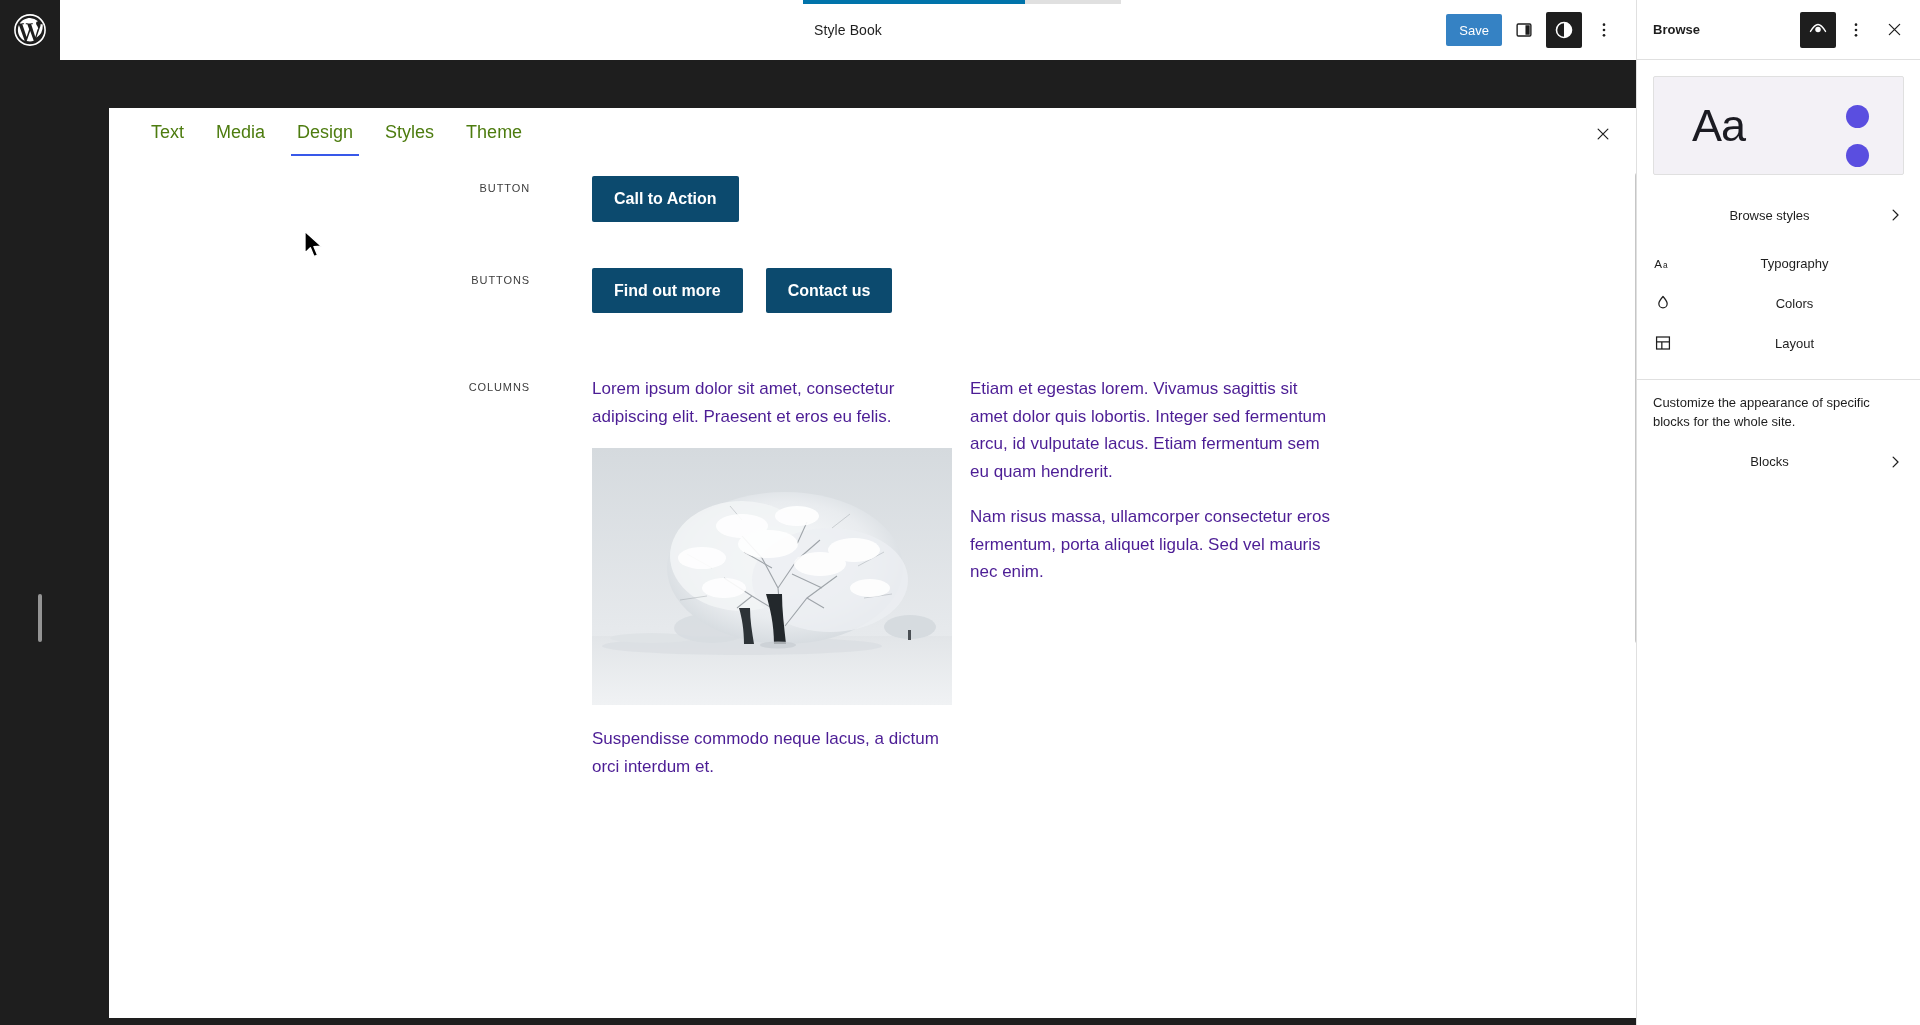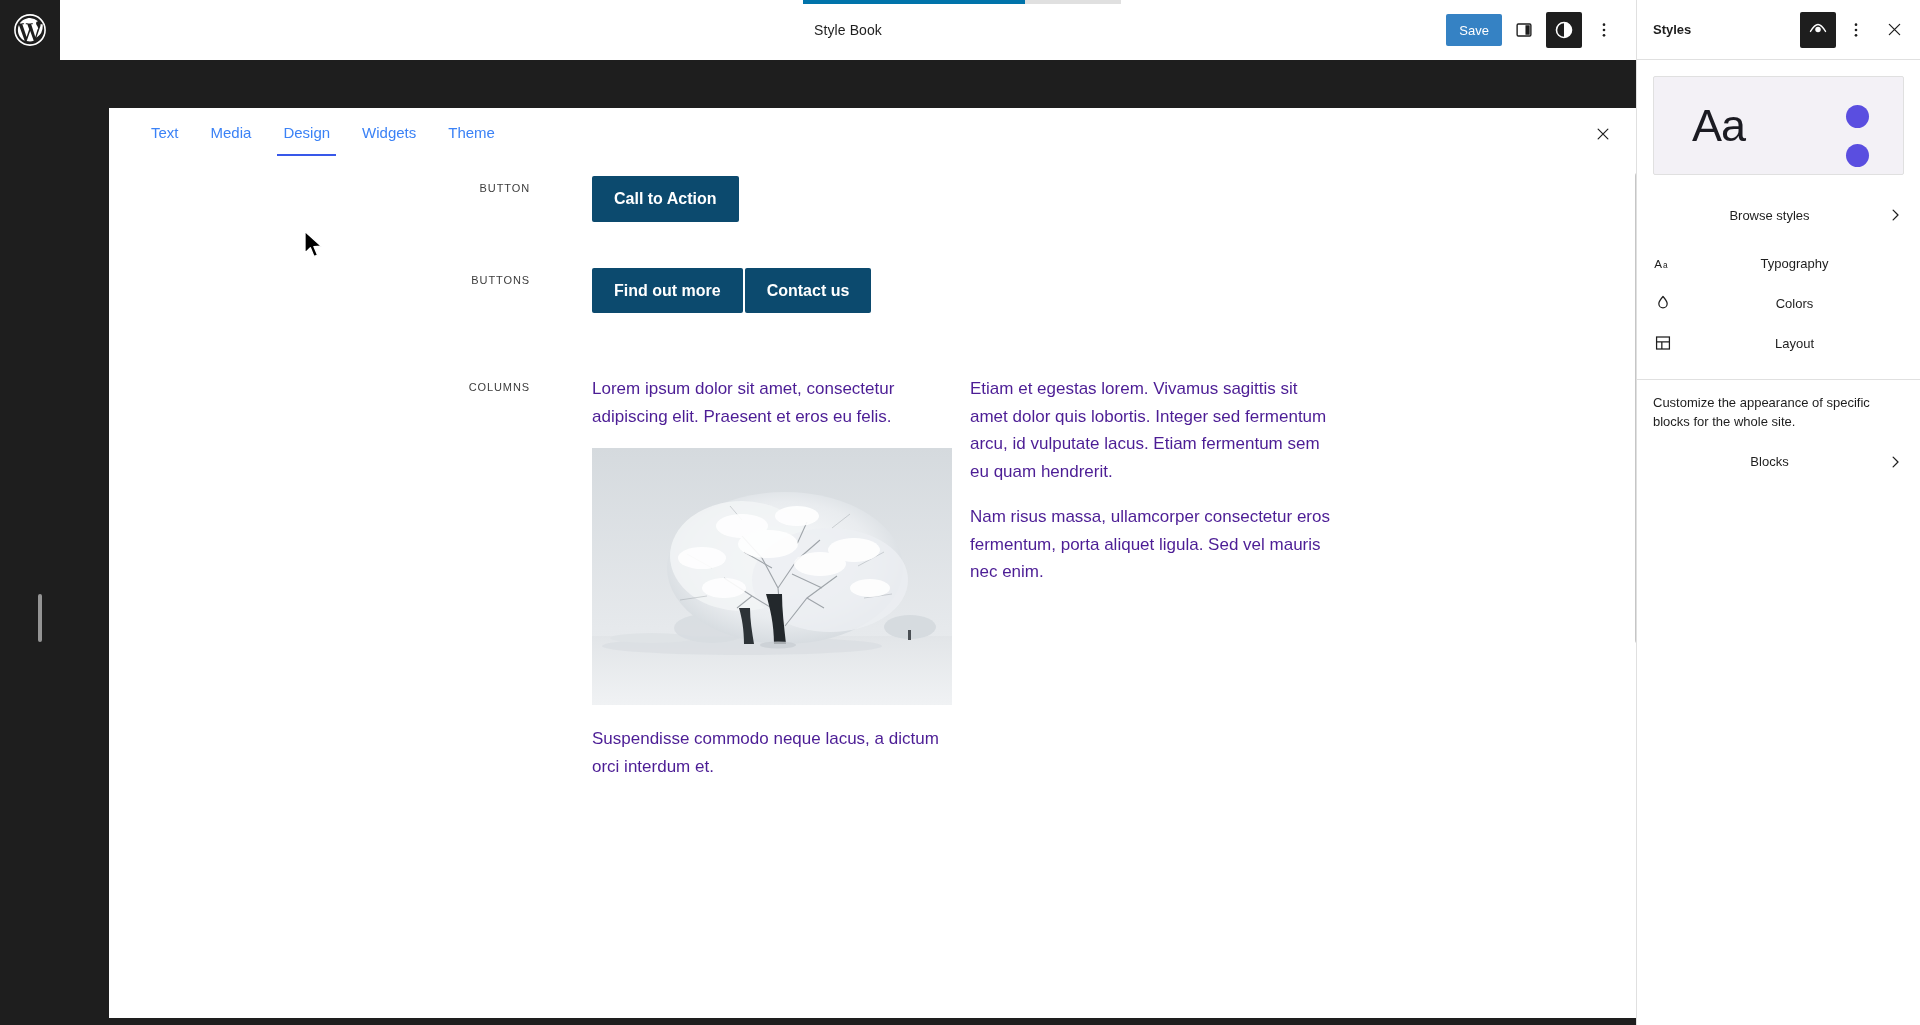"Styles" div.title { text: Styles -> Browse }
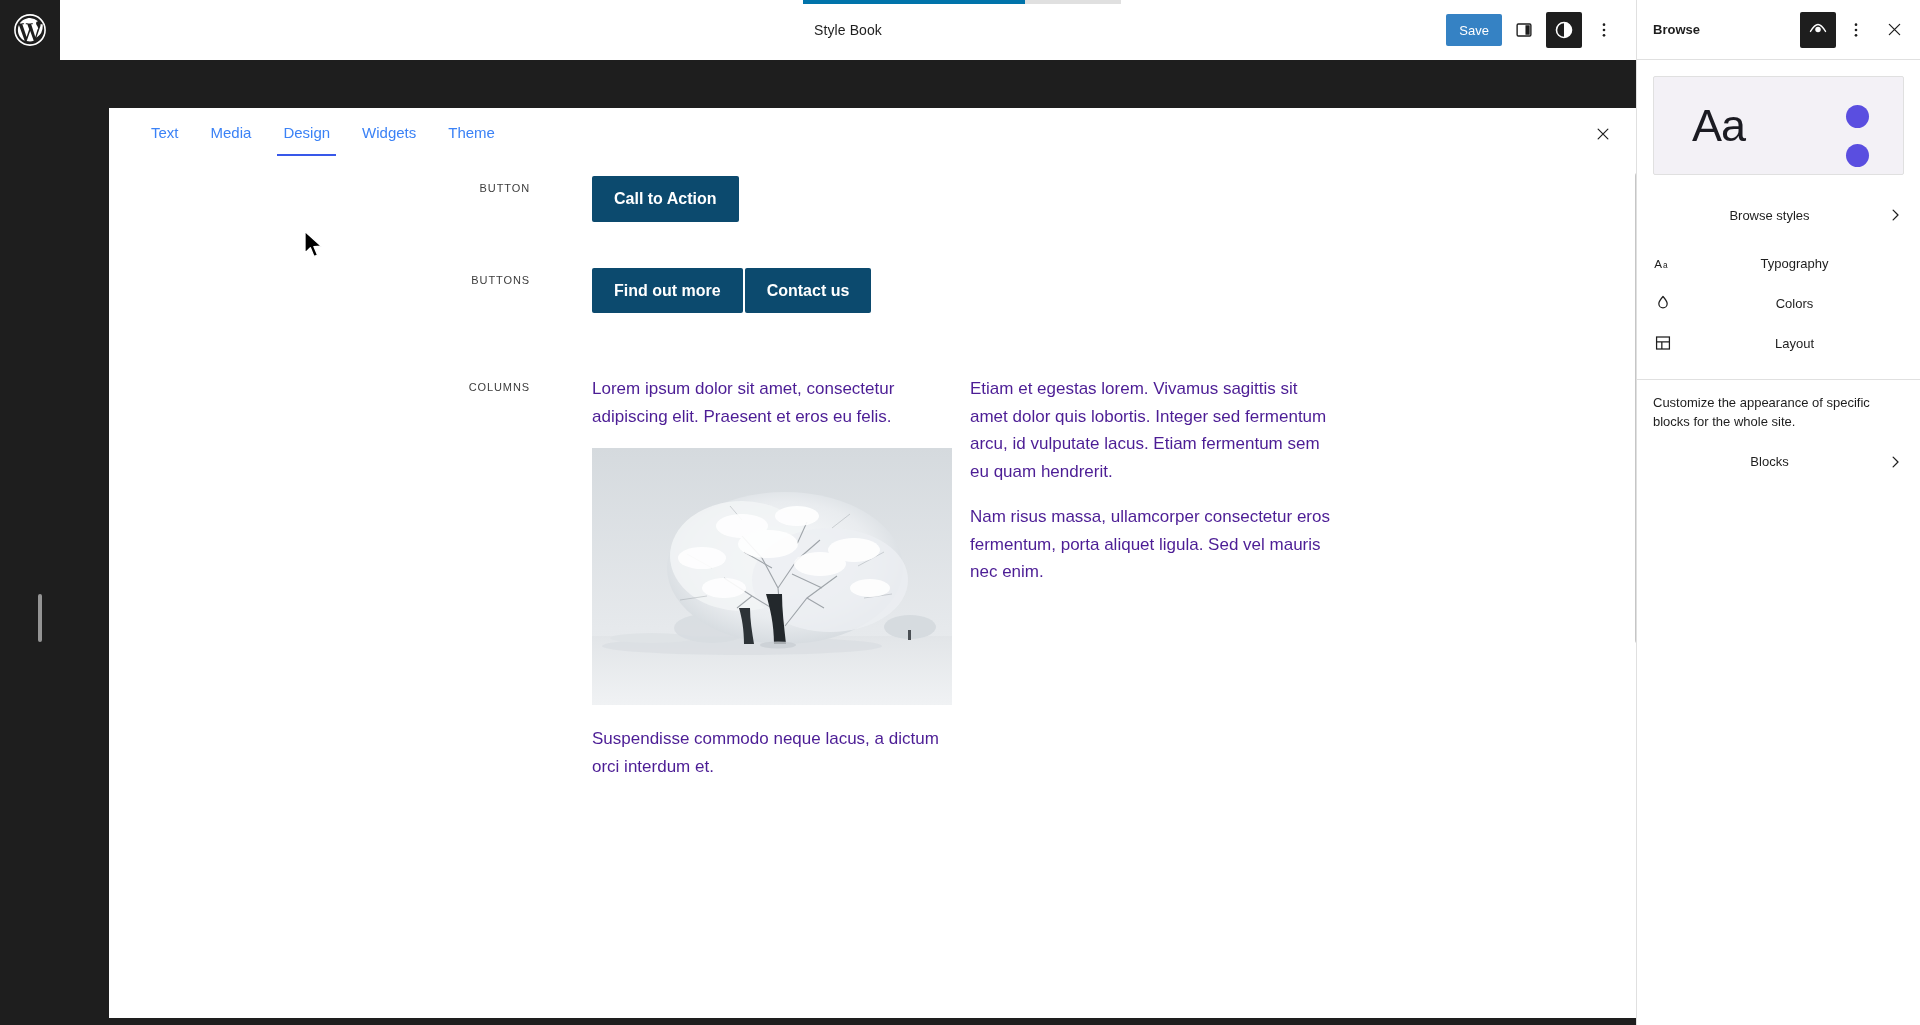"Text" .sb-tab { color: #3b82f6 -> #4d7c0f; font-size: 15px -> 18px }
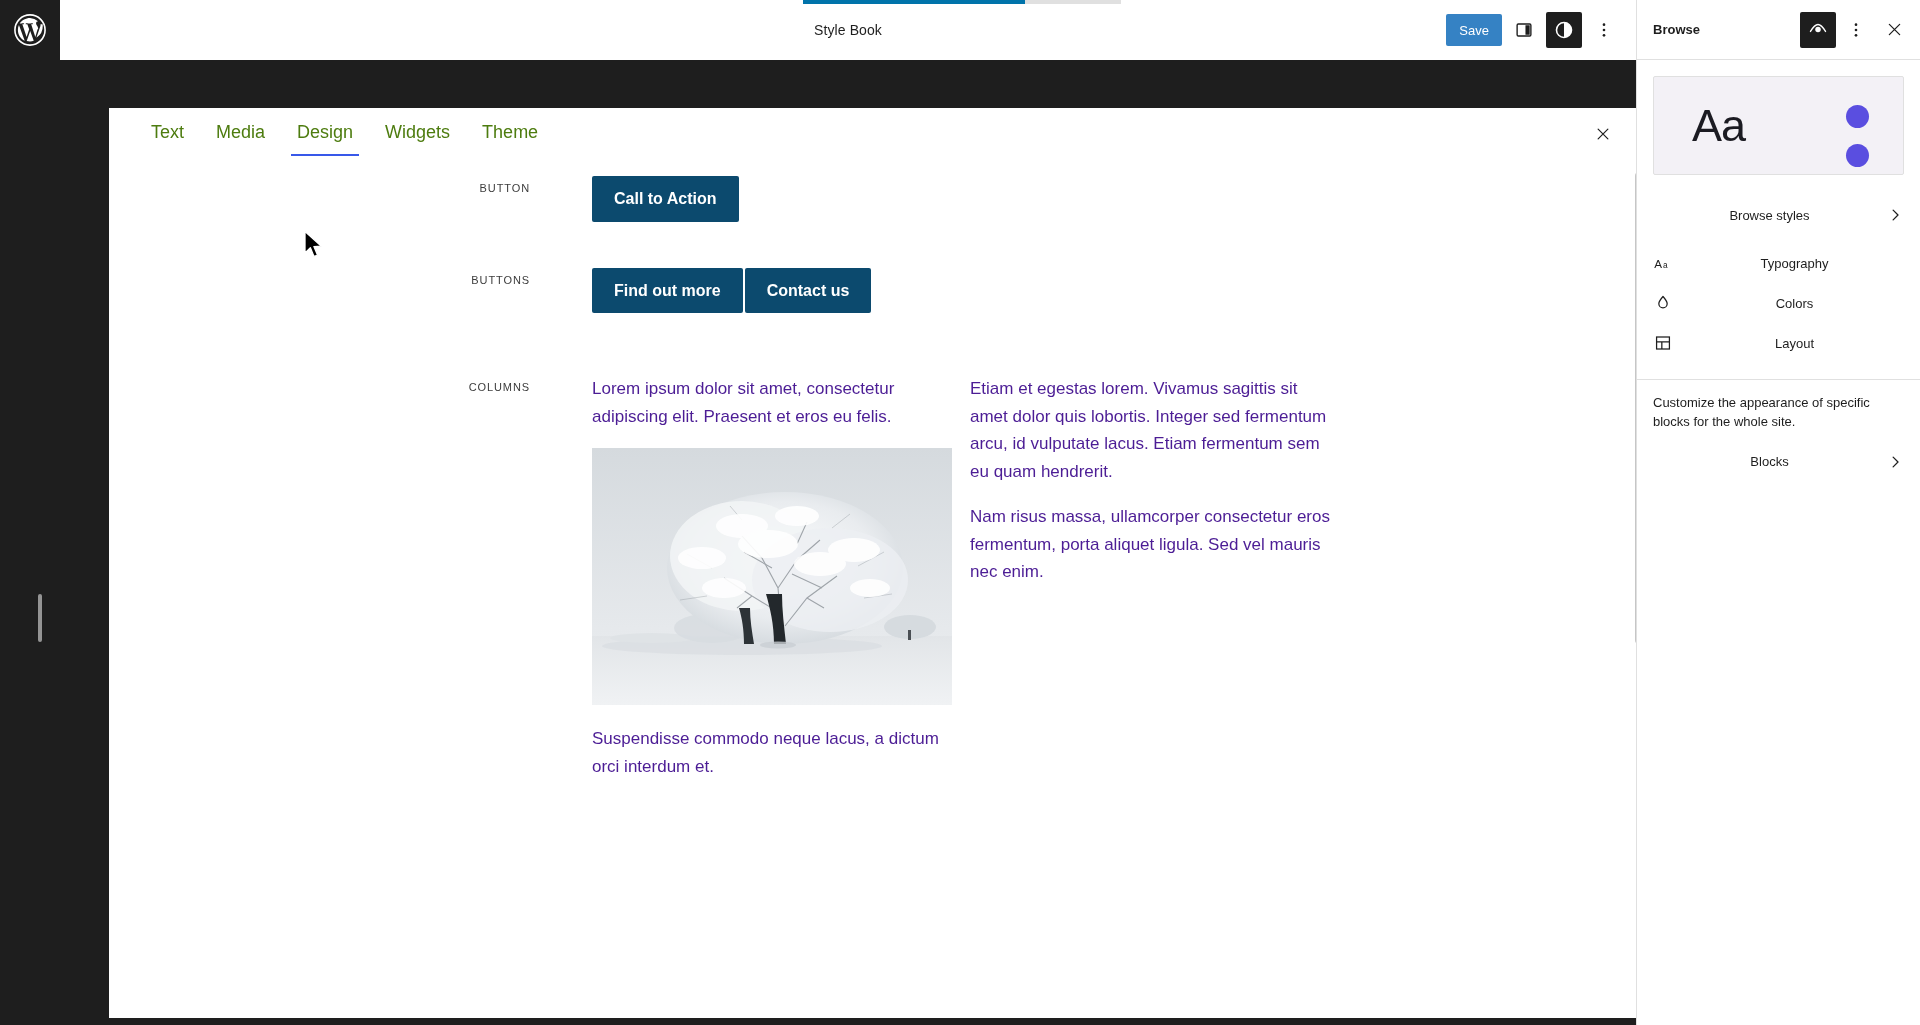"Widgets" button.sb-tab { text: Widgets -> Styles }
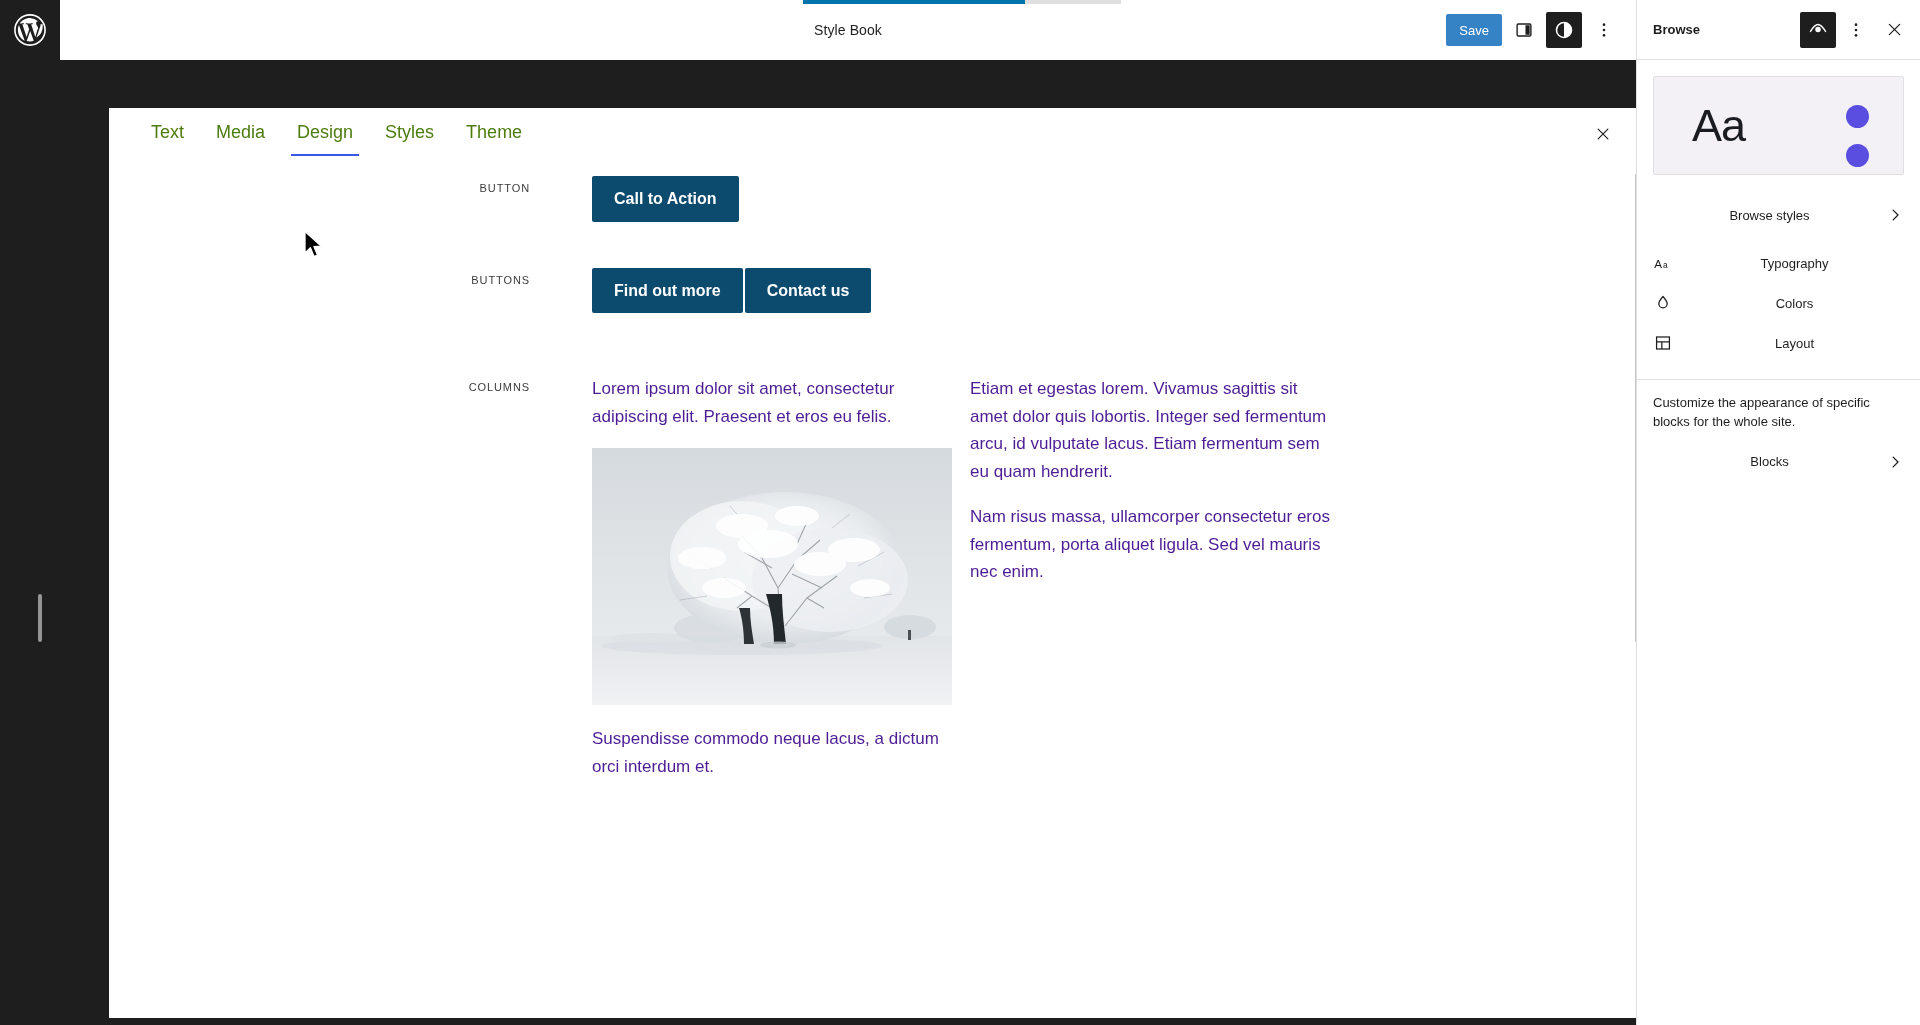"Find out more" .btn-row { gap: 2px -> 23px }
